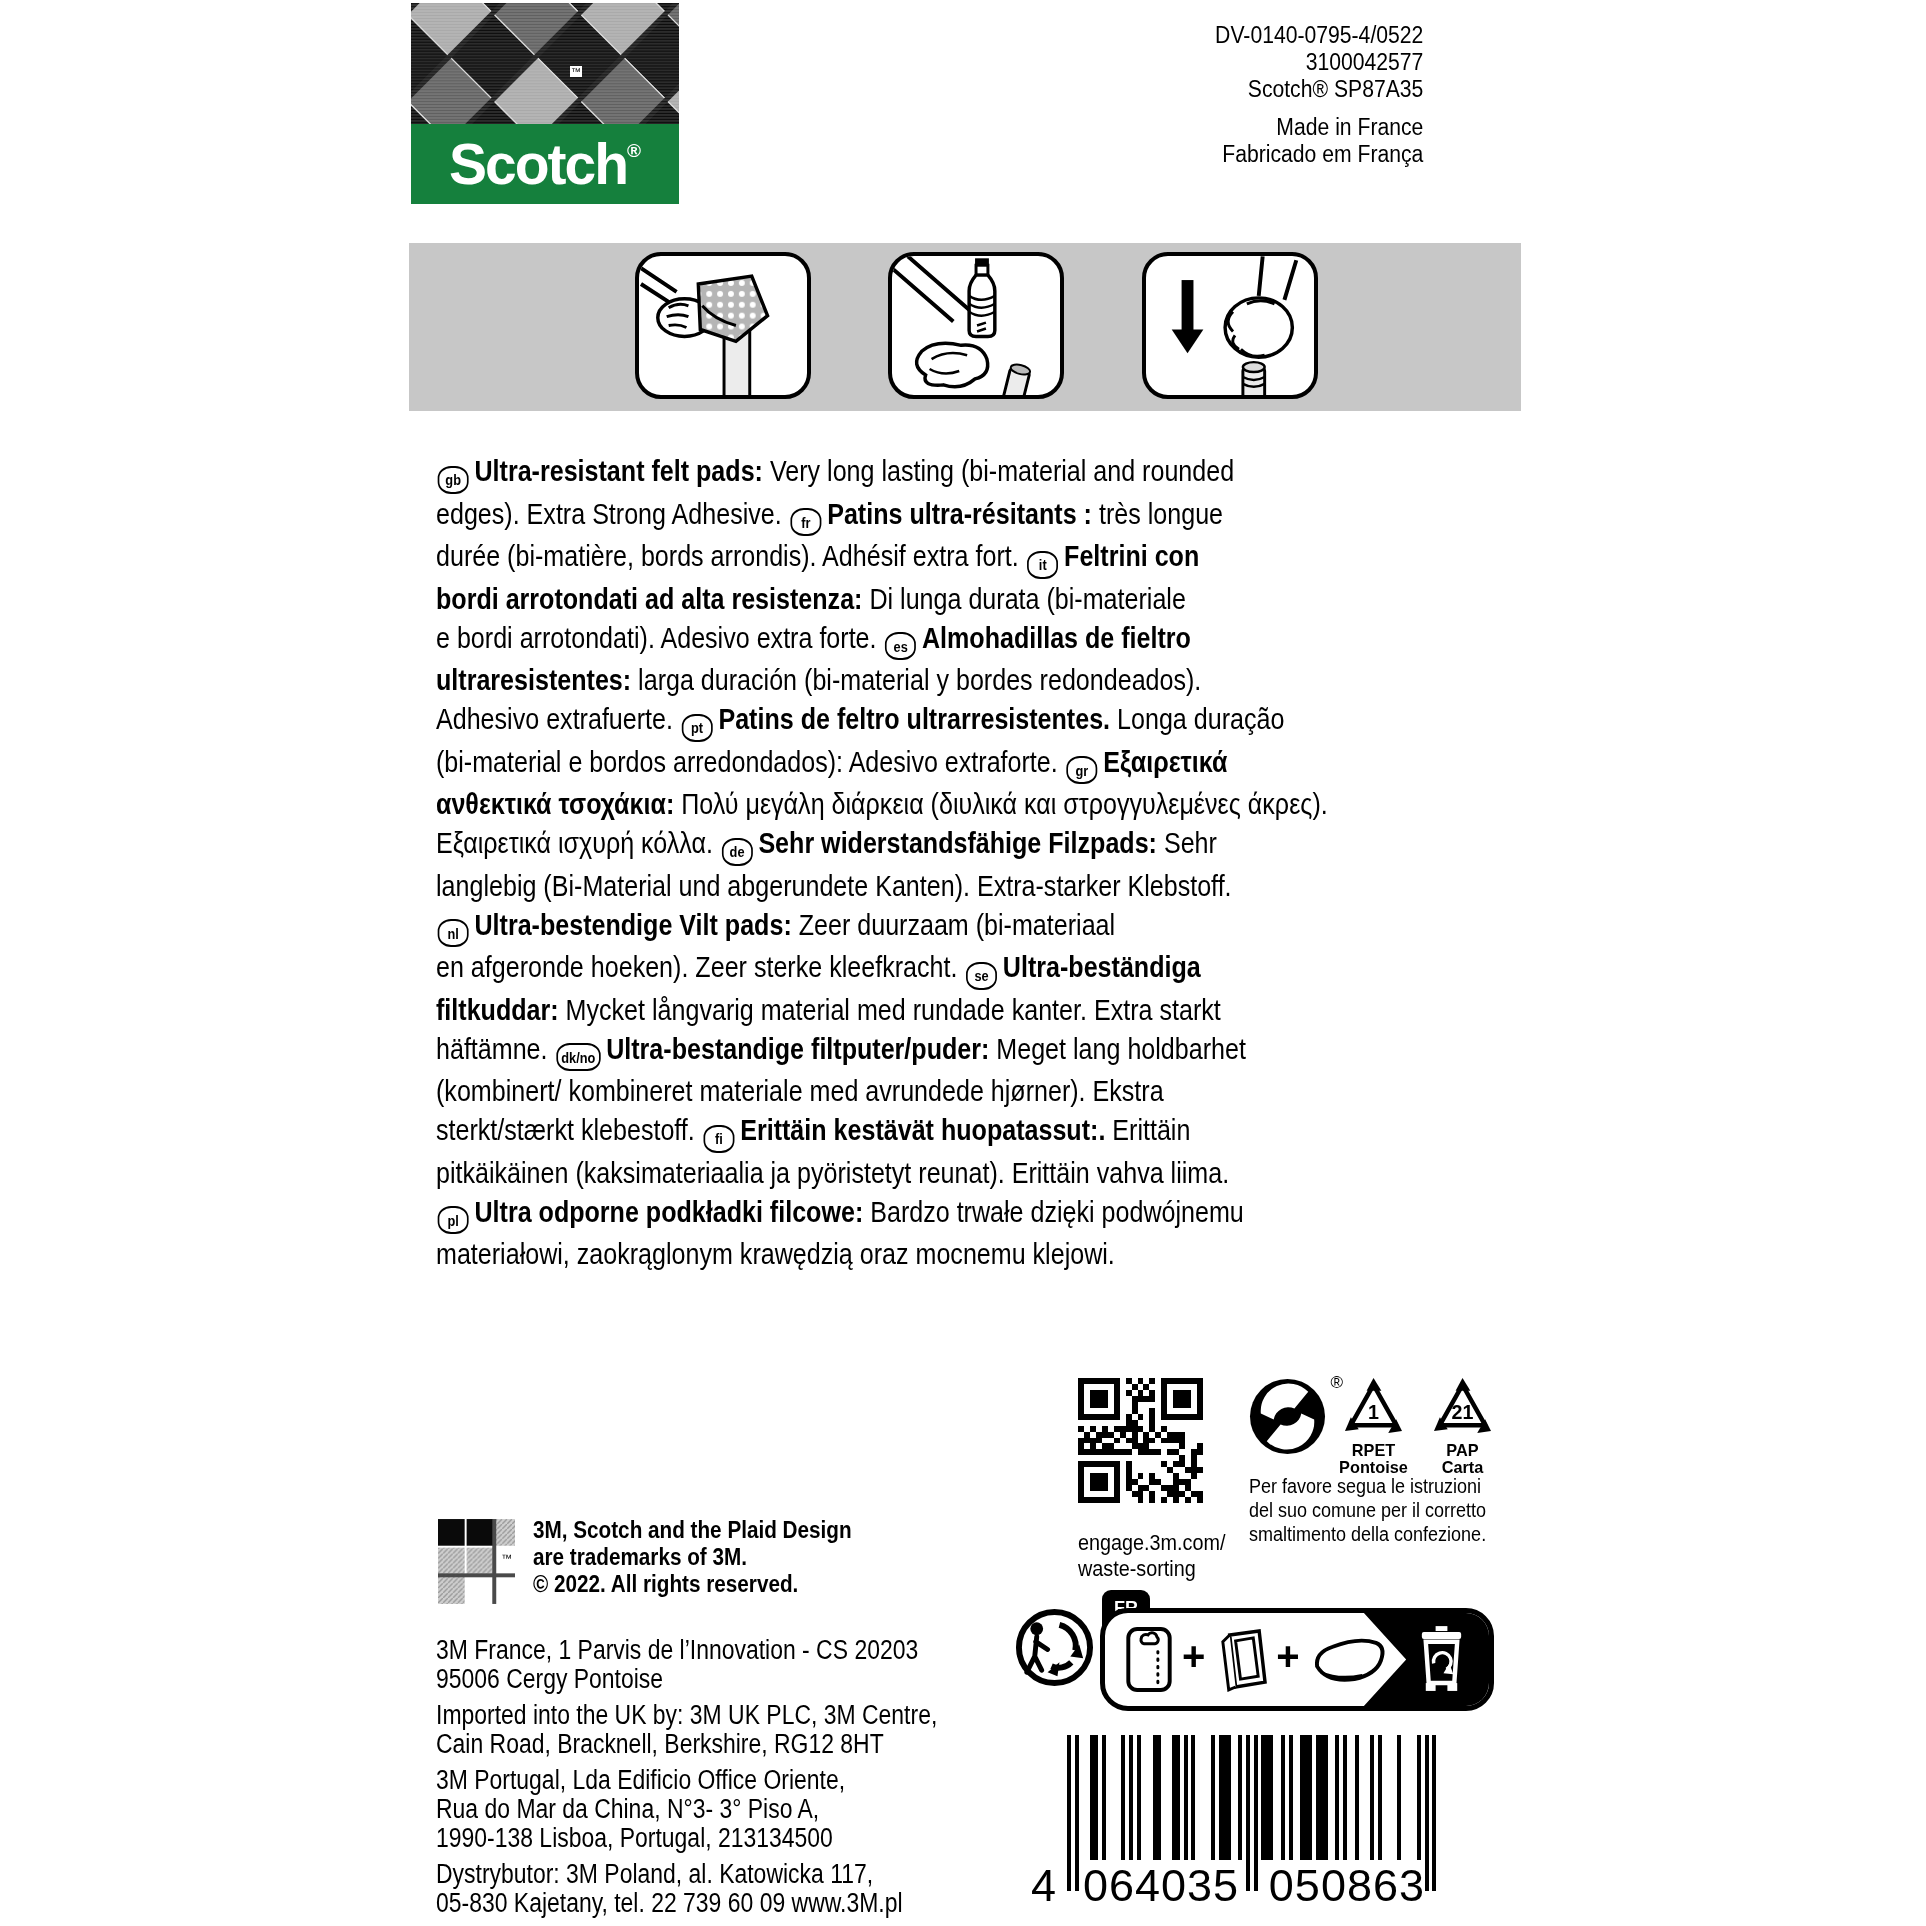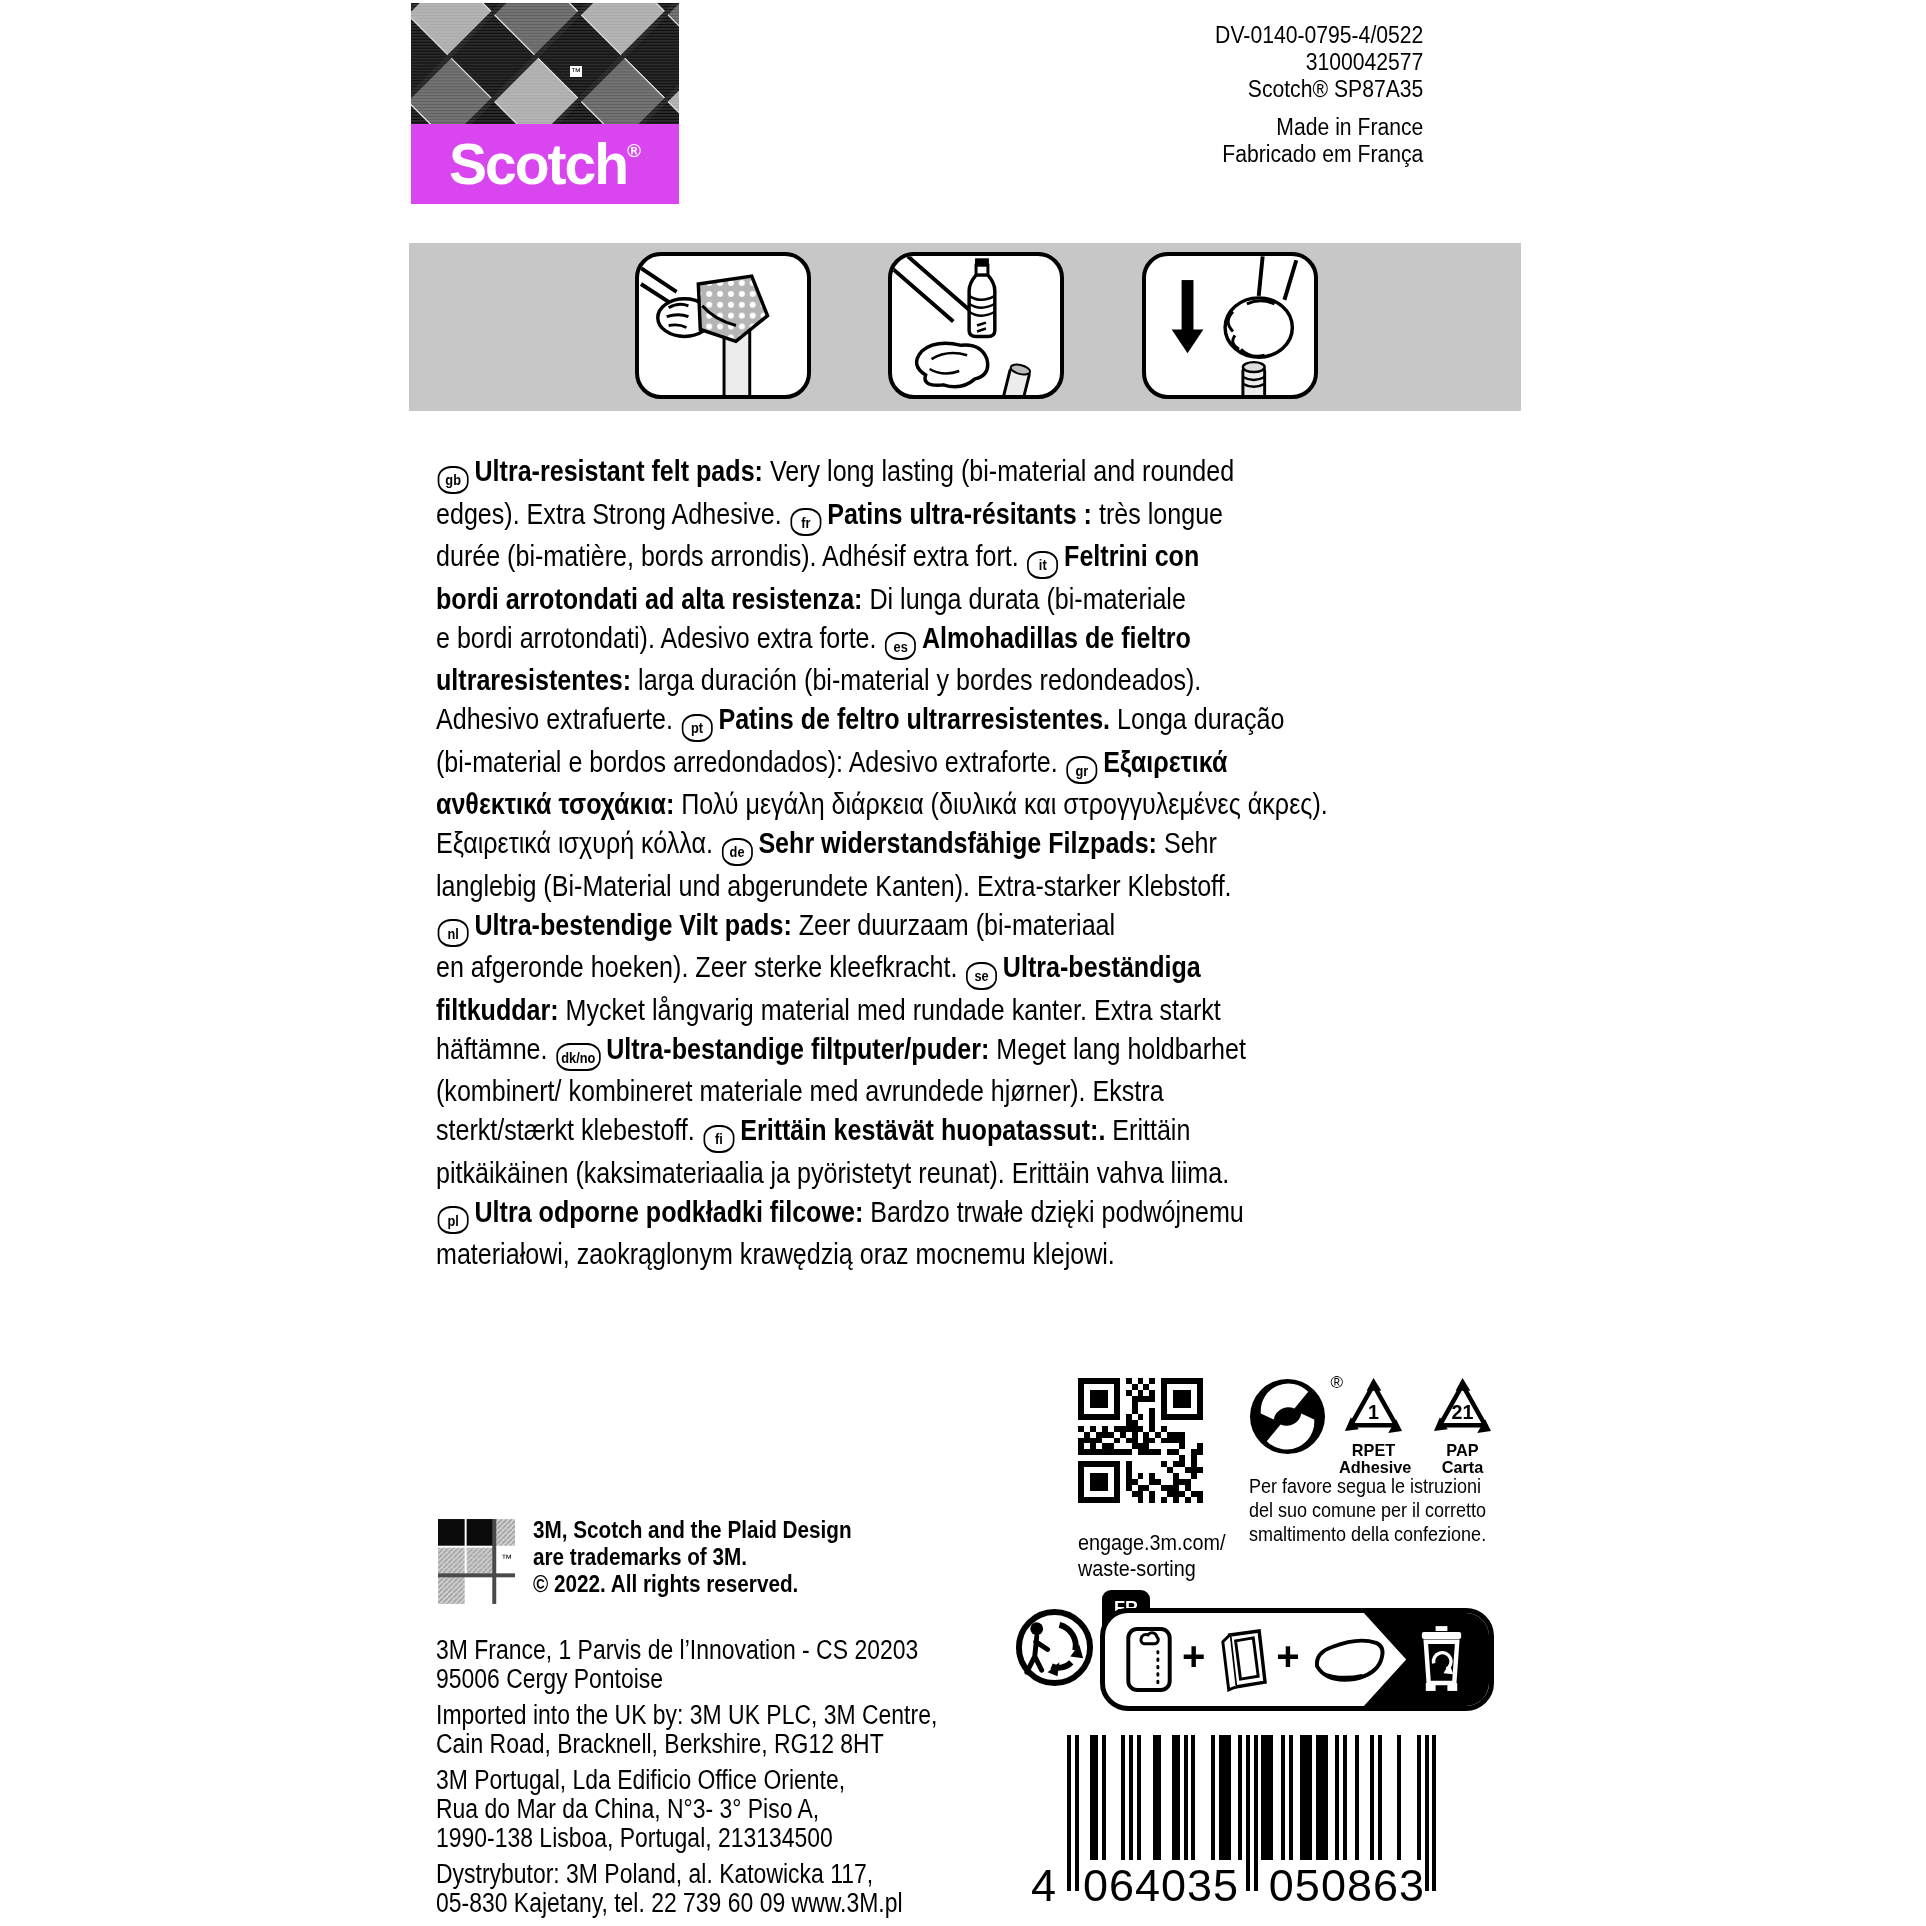"Scotch" .logo-bar { background: #d946ef -> #15803d }
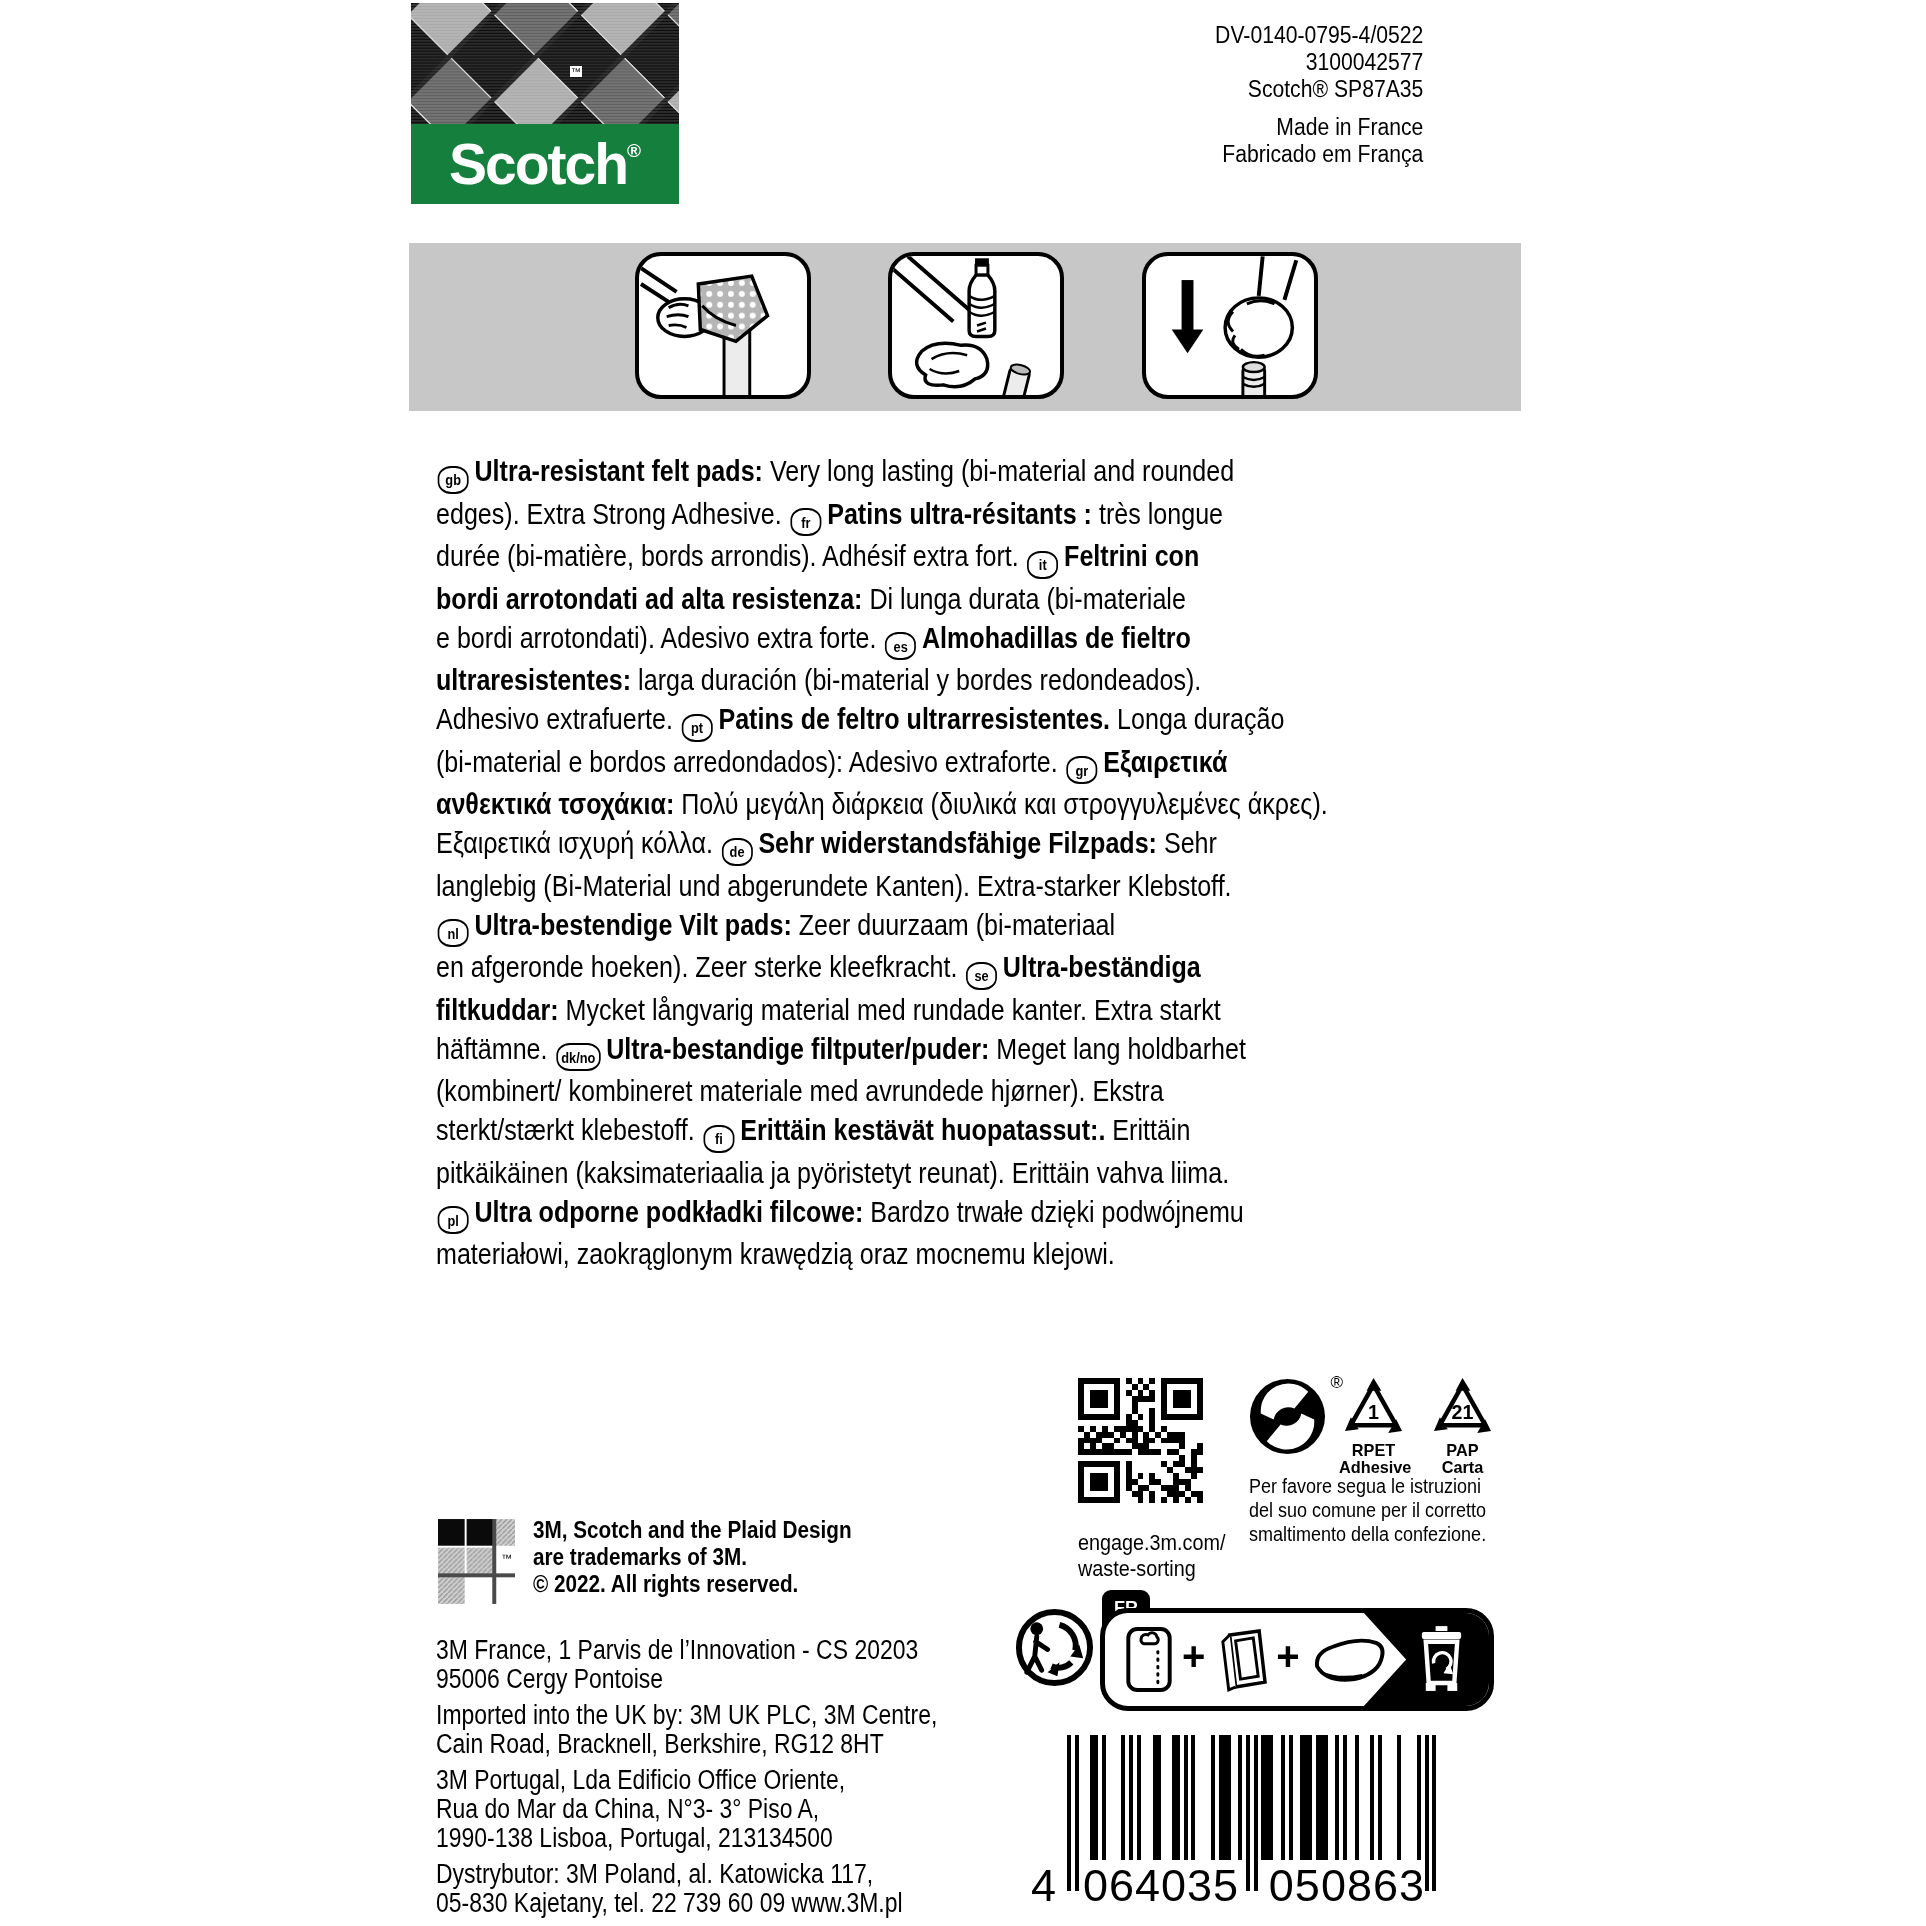"Adhesive" div { text: Adhesive -> Pontoise }
